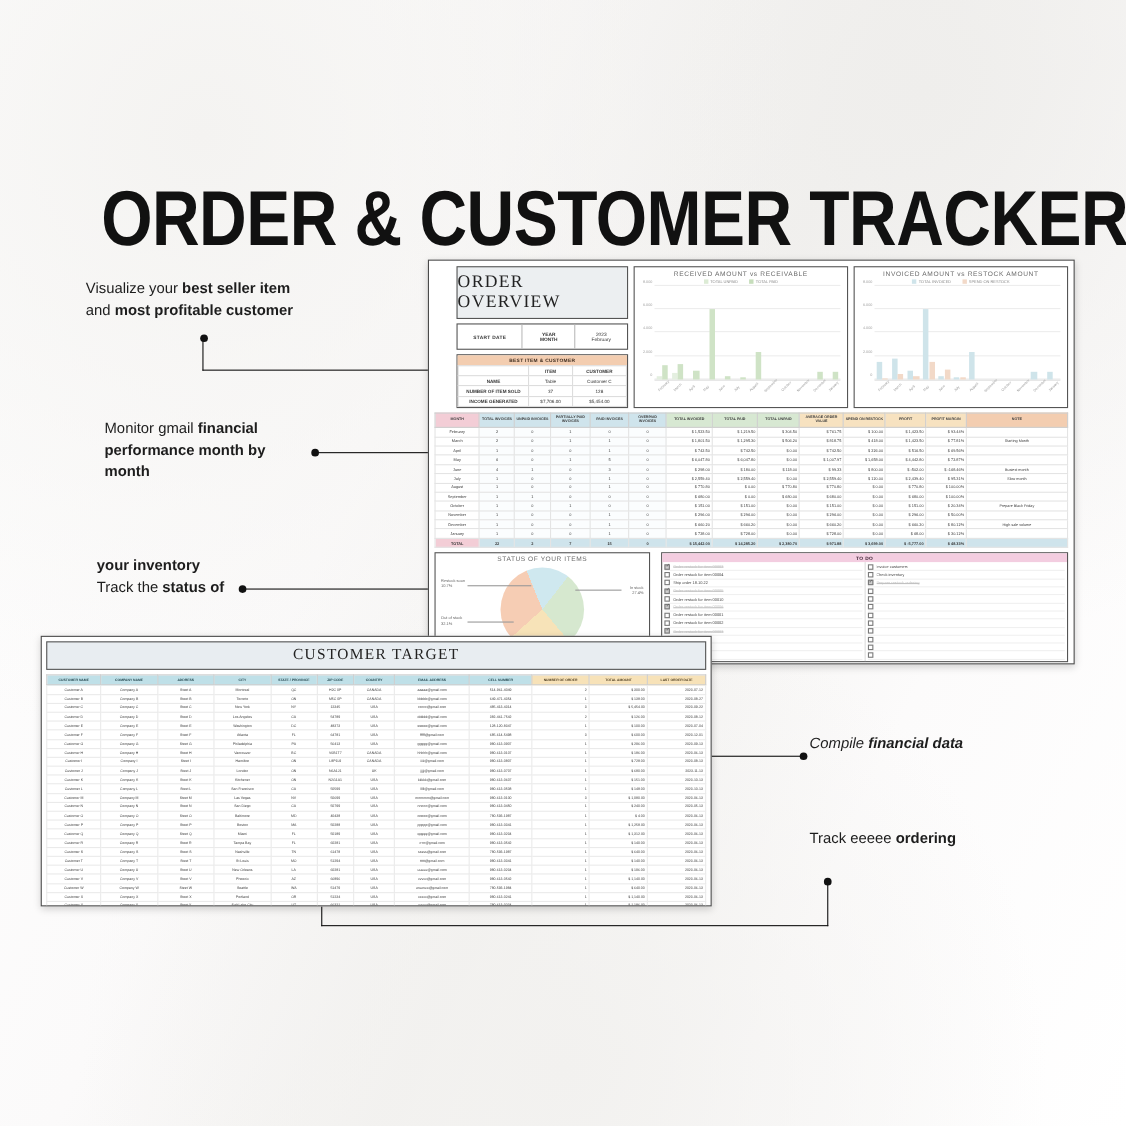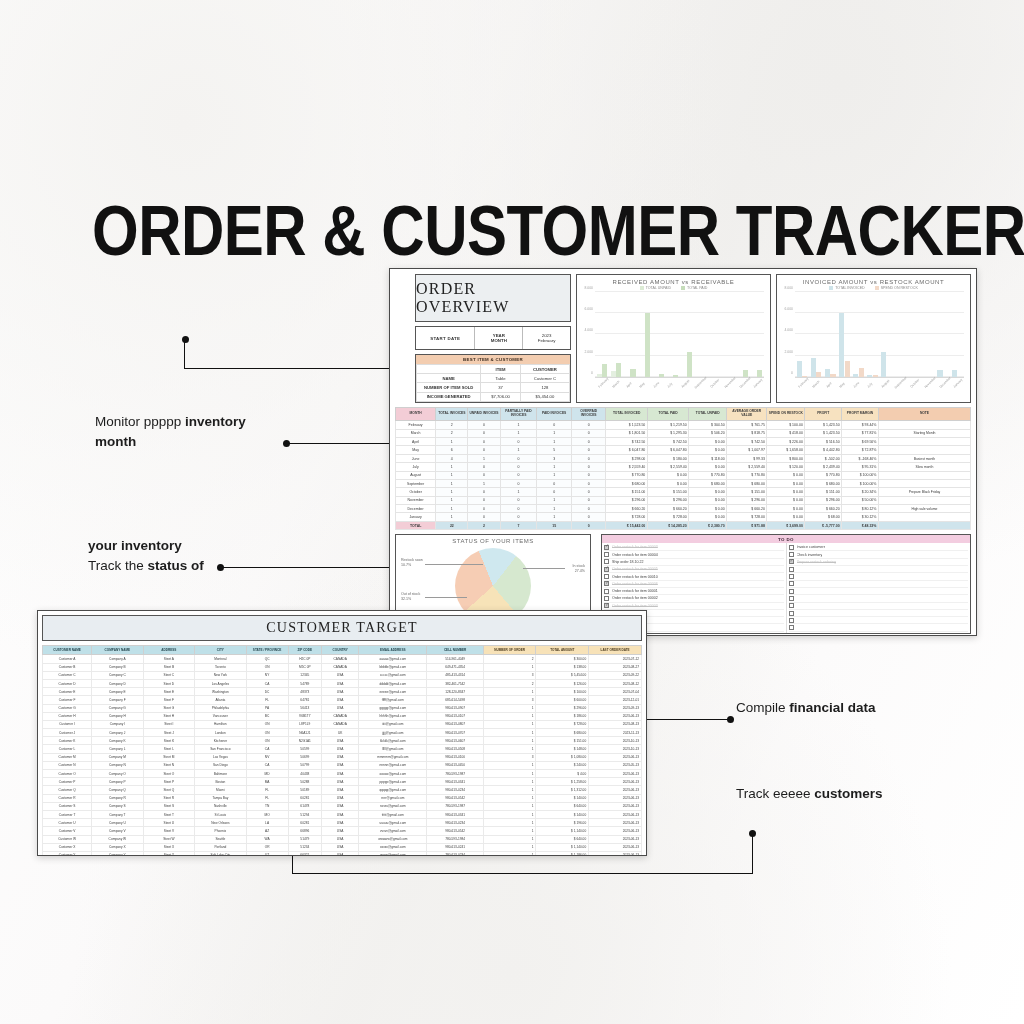"ORDER & CUSTOMER TRACKER" .canvas { margin-top: 32px -> none }
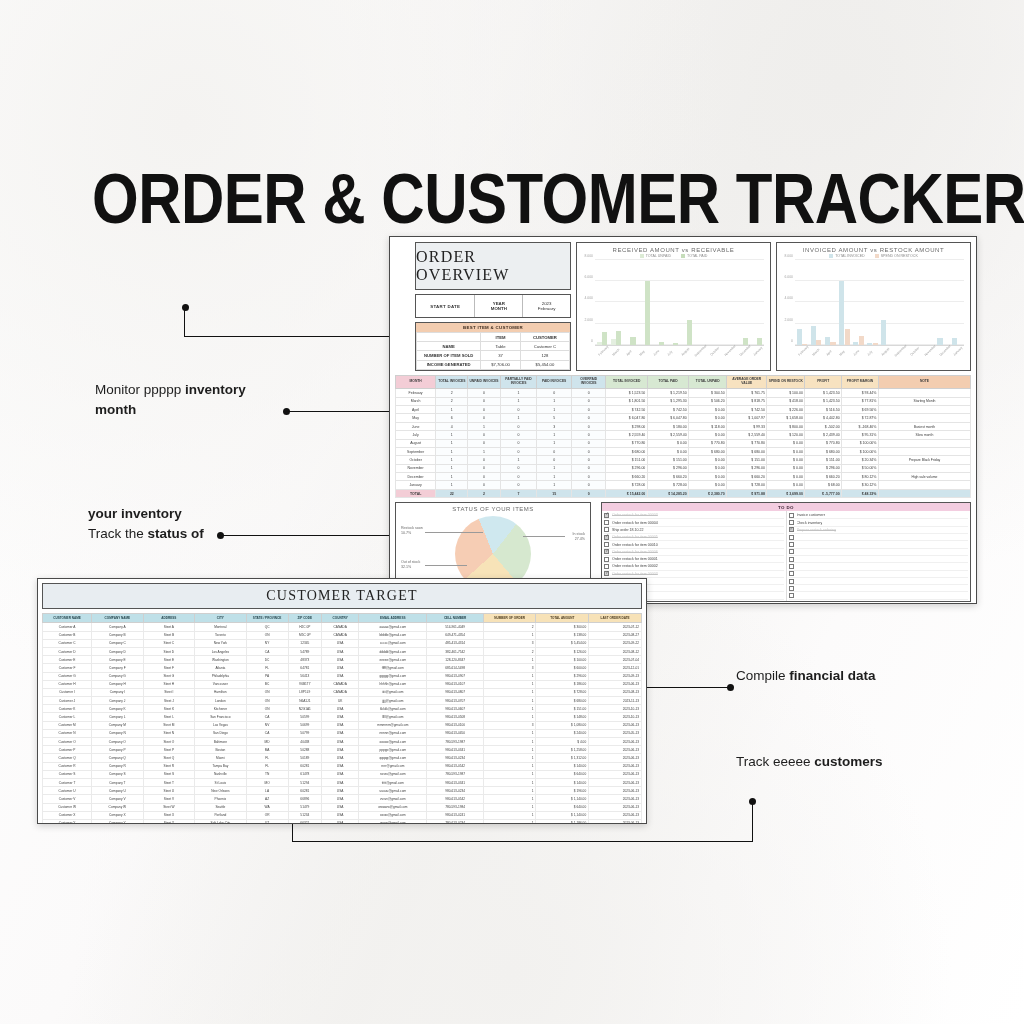"Visualize your best seller item" div.callout { html: none -> <div> <div><span>Visualize your </span><b>best seller item</b></div> <div><span>and </span><b>most profitable customer</b></div> </div> }
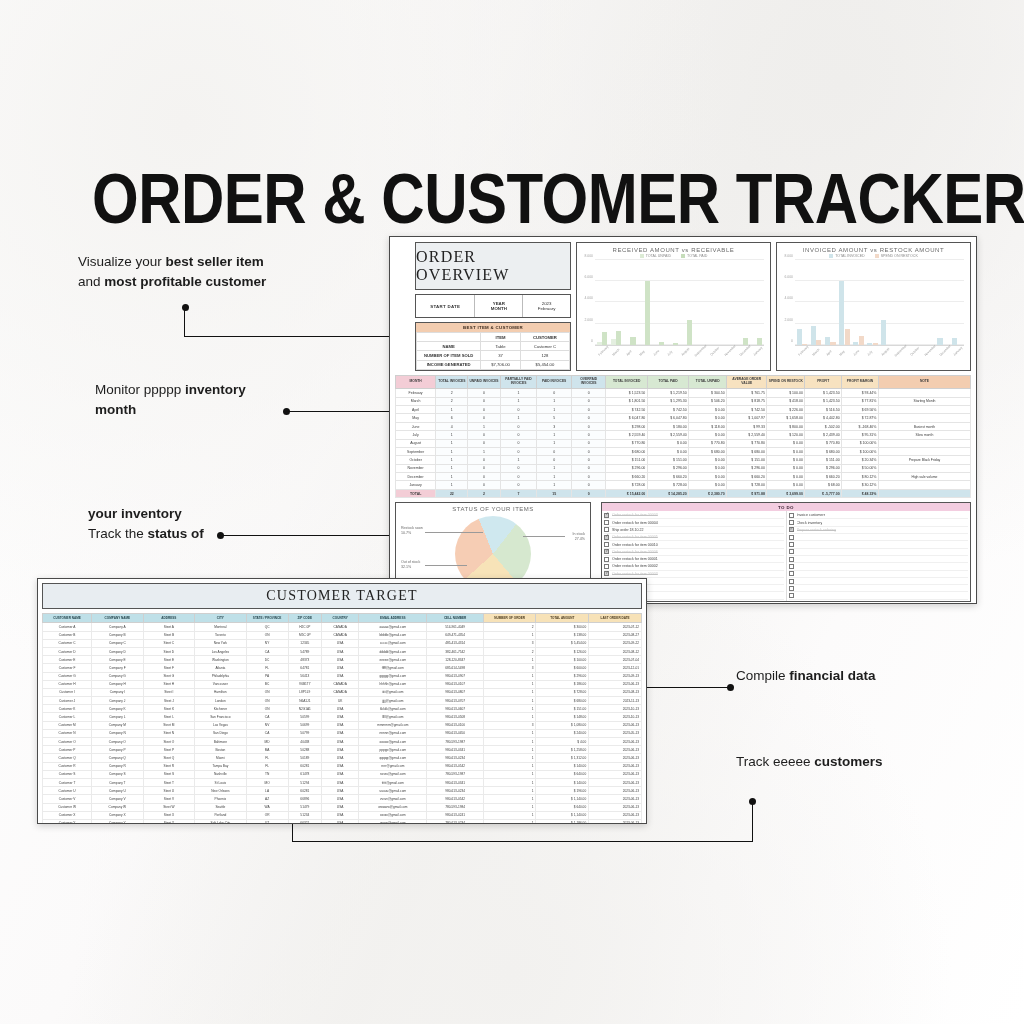"Monitor ppppp" span { text: ppppp -> gmail }
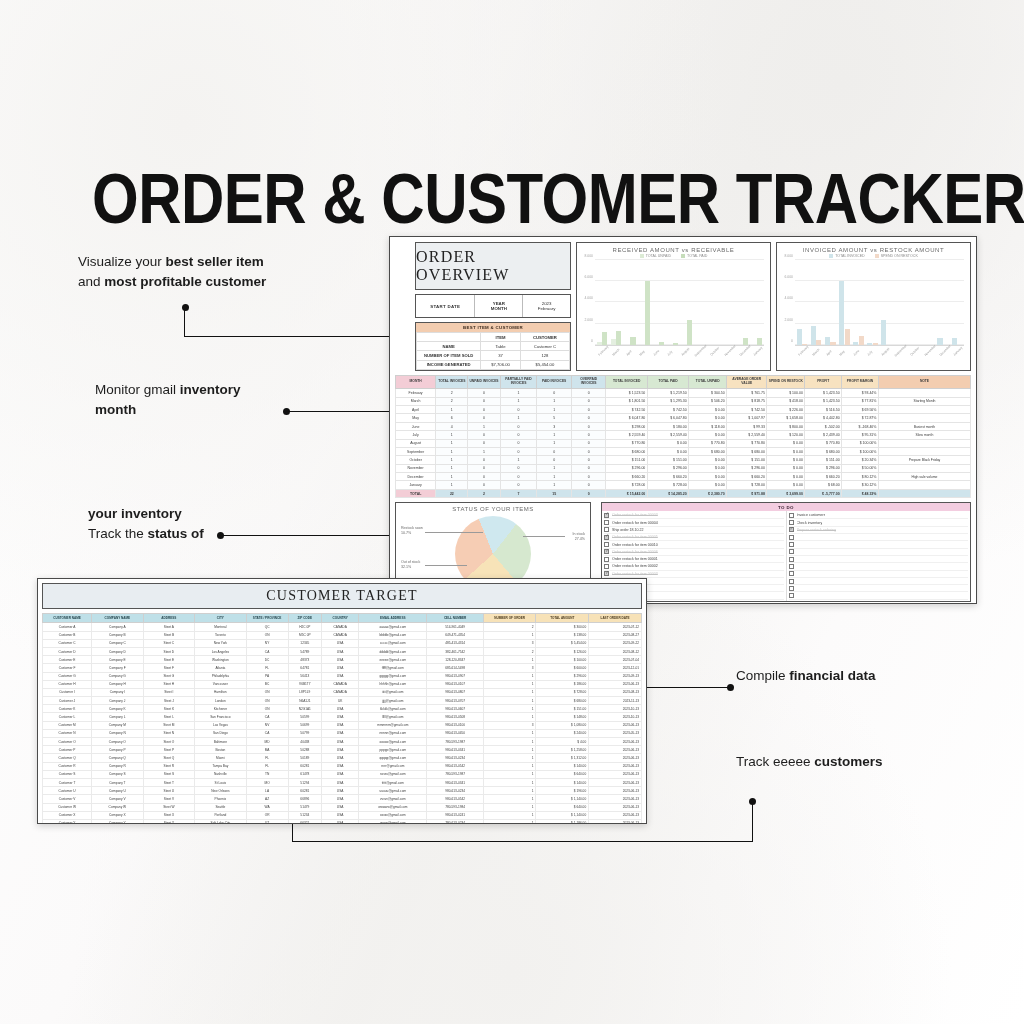"inventory" b { text: inventory -> financial }
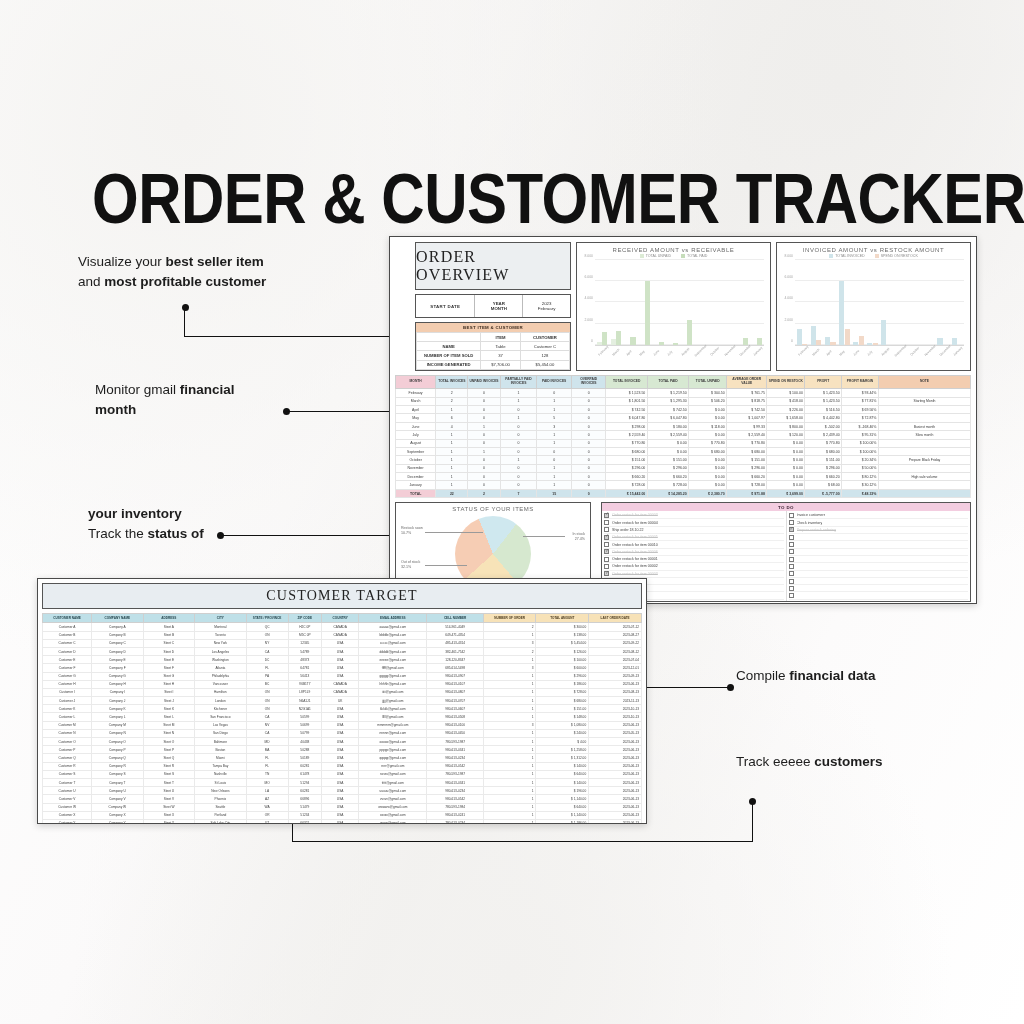"performance month by" div { html: none -> <div><b>performance month by</b></div> }
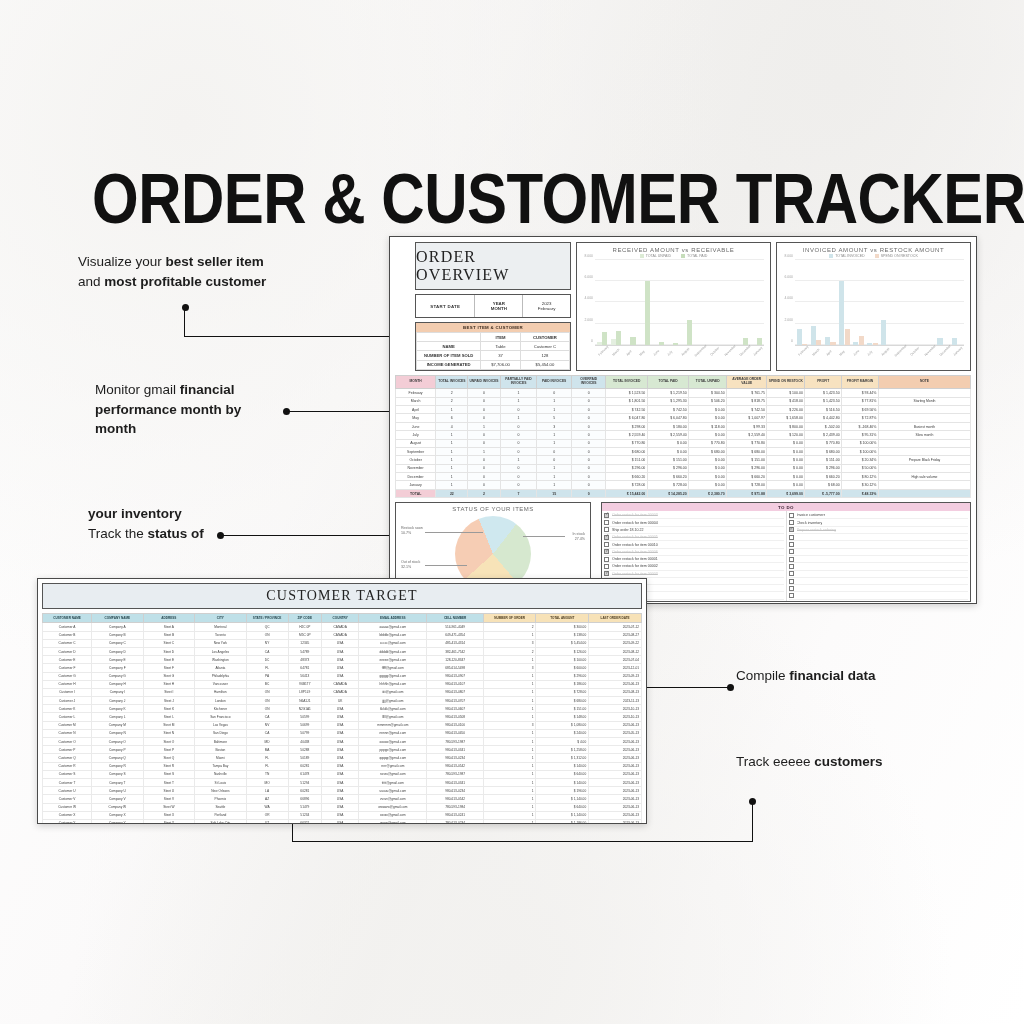"Compile financial data" div.callout { font-style: none -> italic }
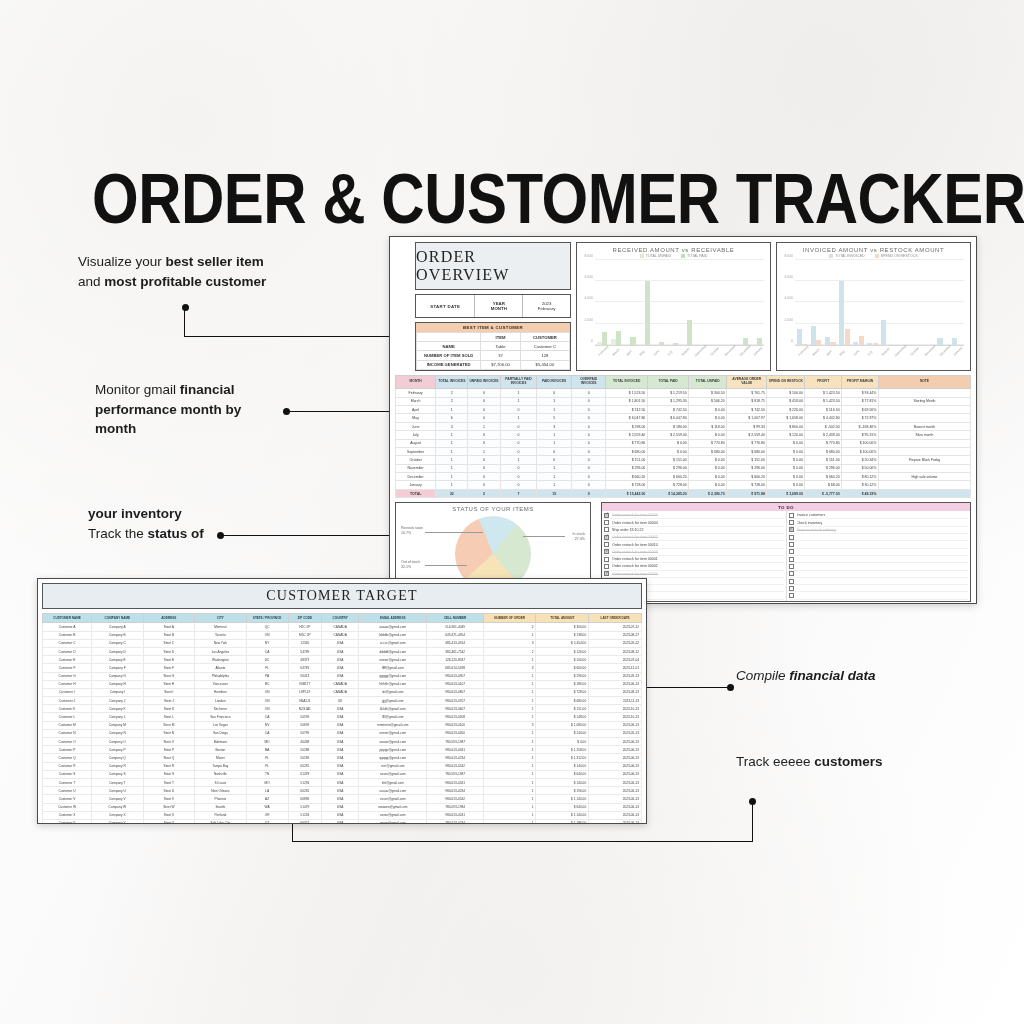"customers" b { text: customers -> ordering }
